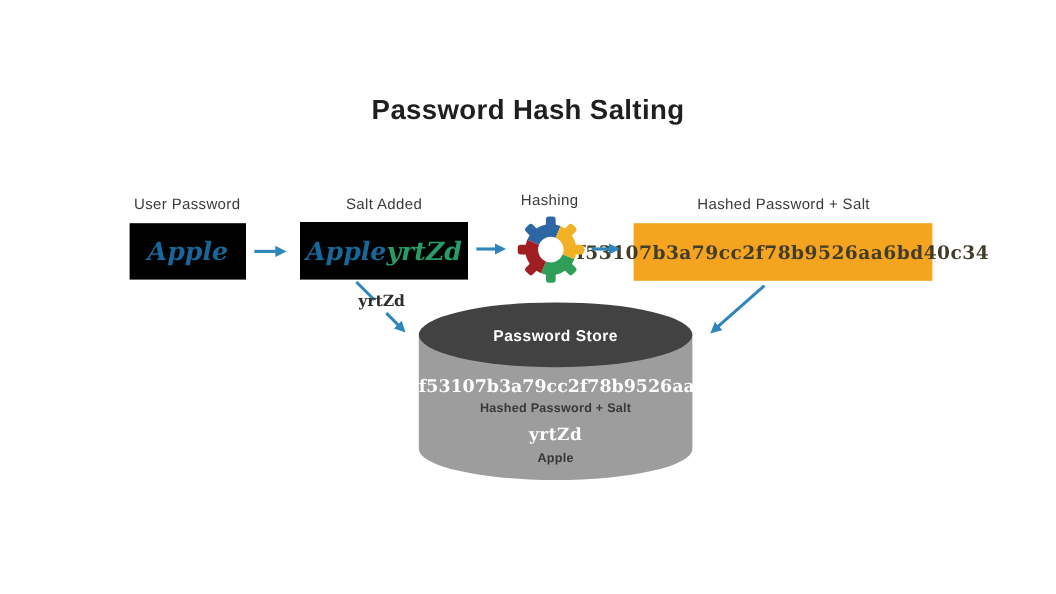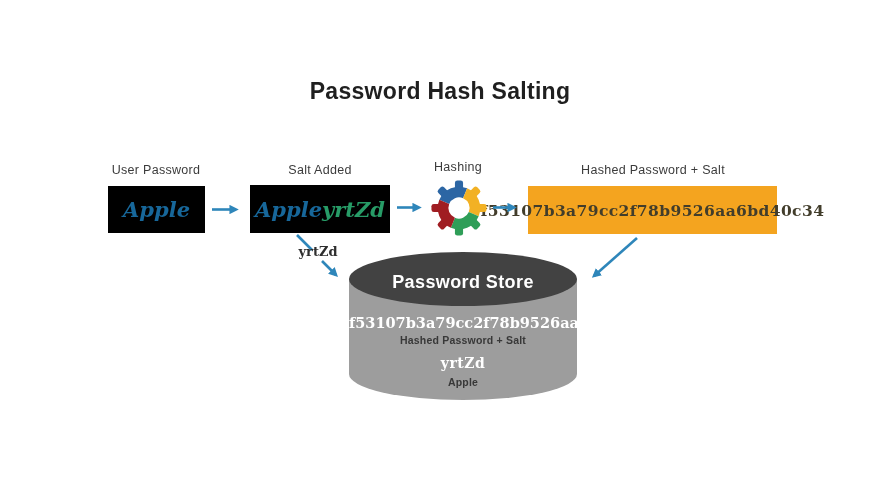"Password Store" .store-title { font-size: 18px -> 13px }
